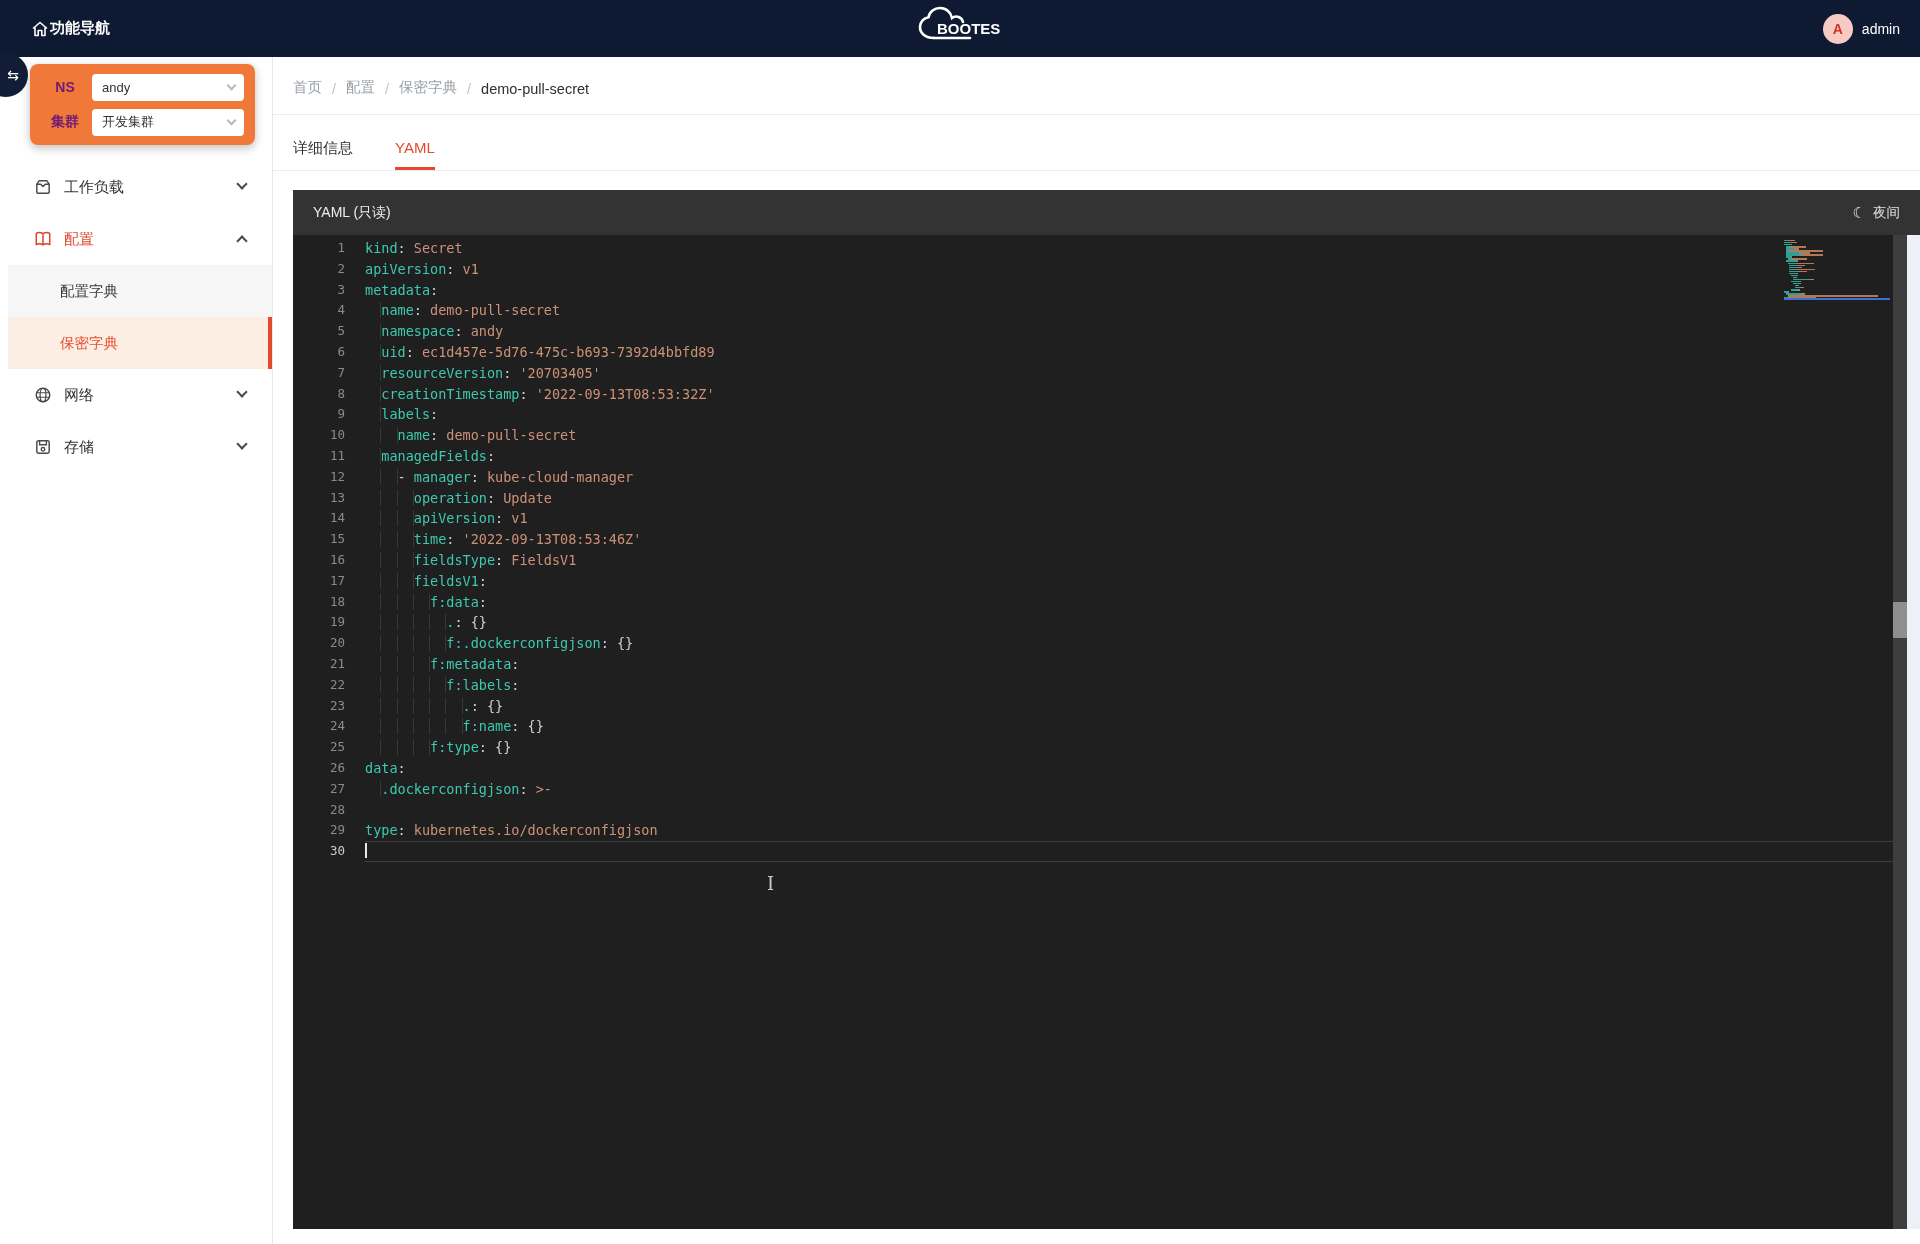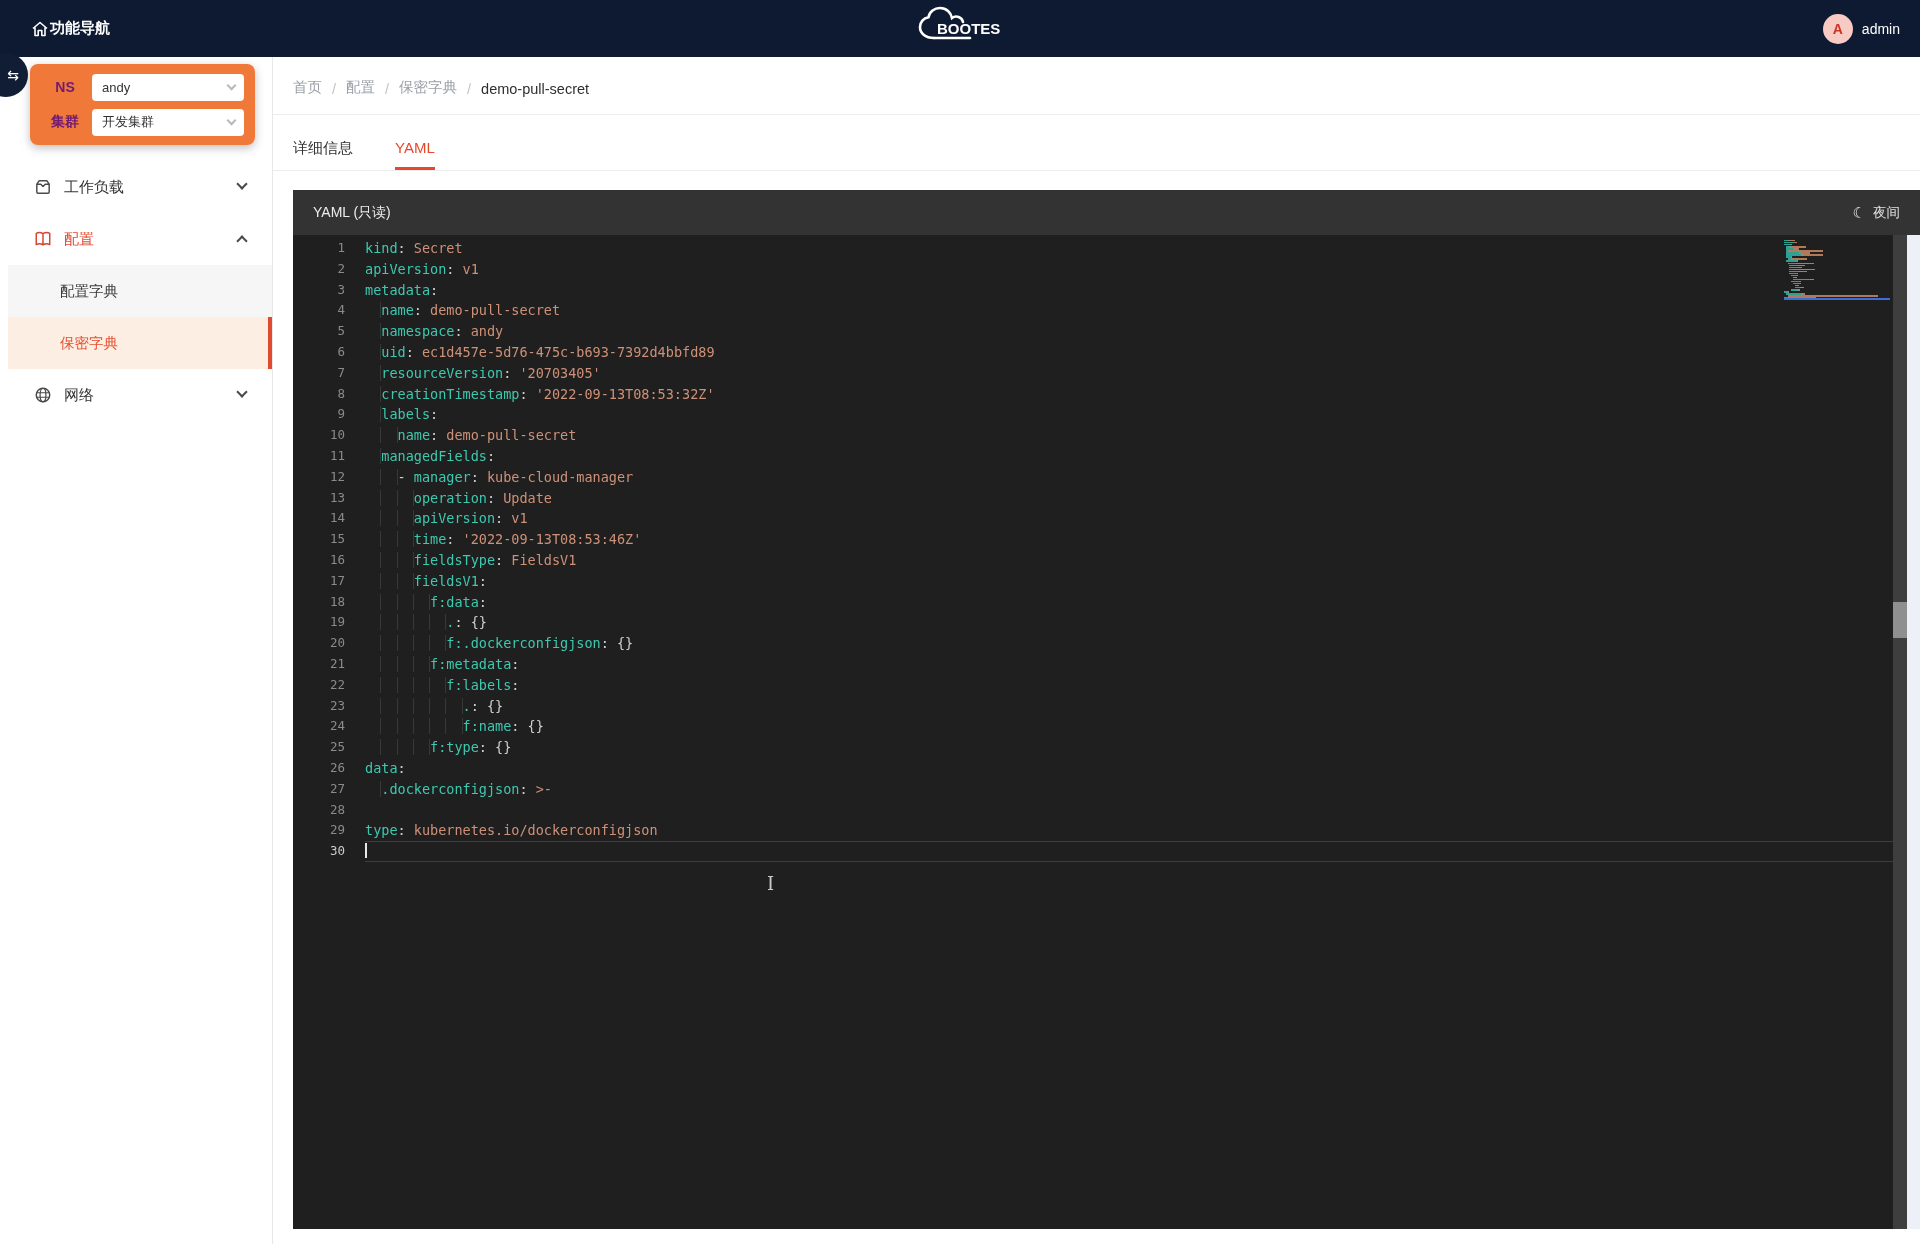"存储" div.menu-item { html: none -> <div> <svg> <rect></rect> <path></path> <circle></circle> </svg> <span>存储</span> <span></span> </div> }
